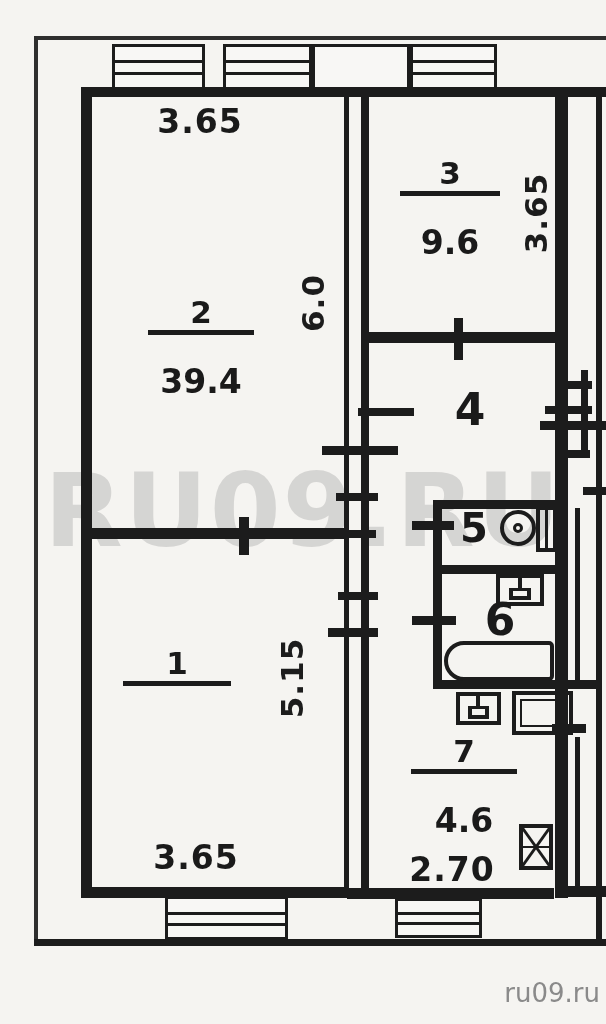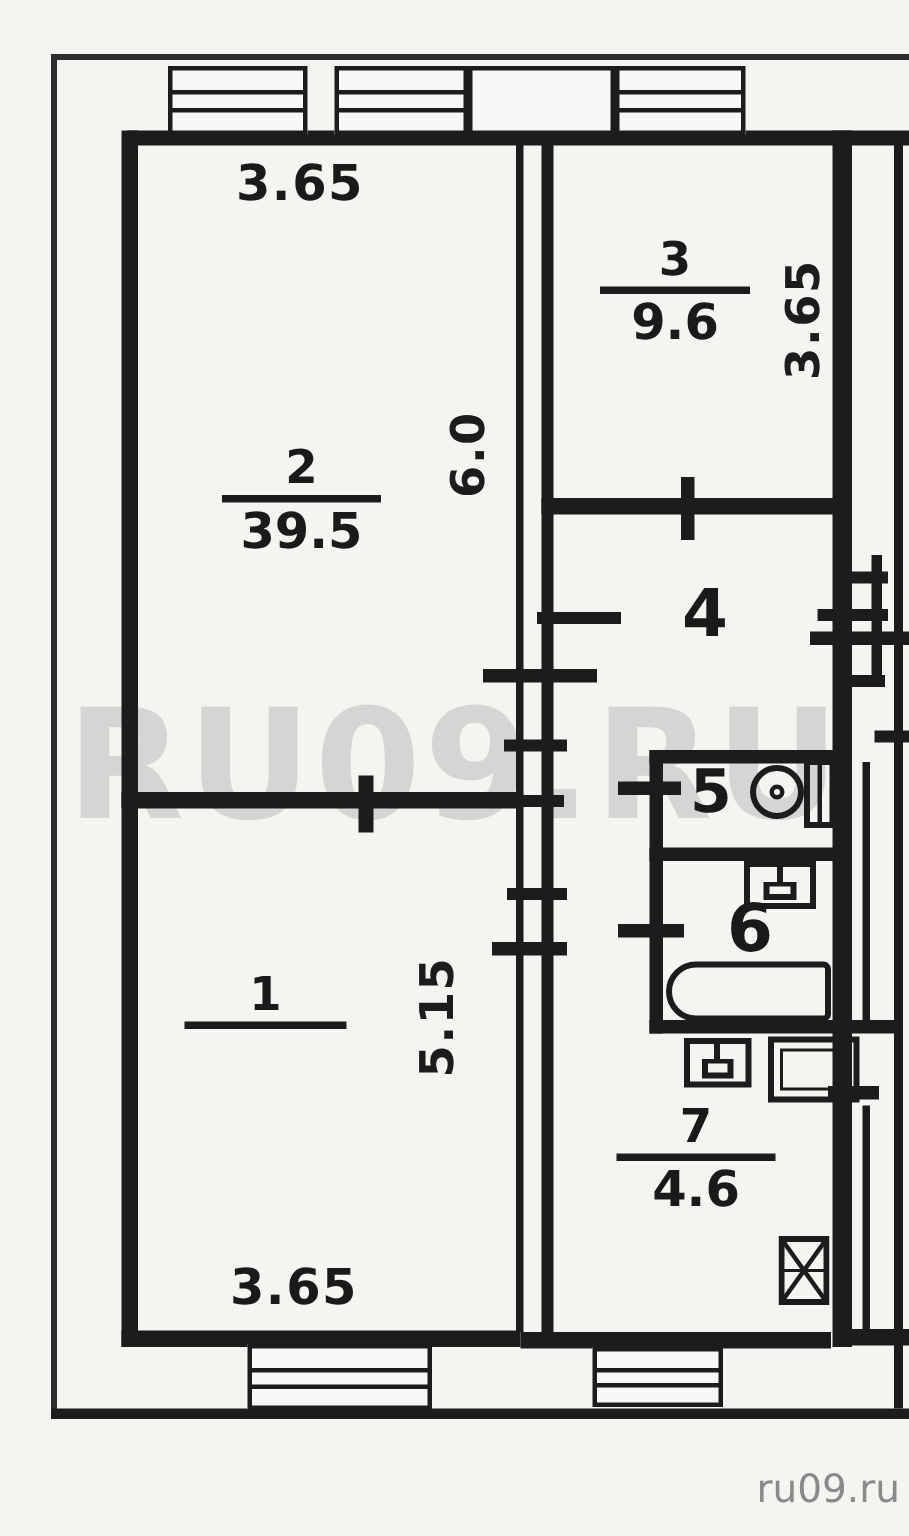"9.6" .frac .area { margin-top: none -> 28px }
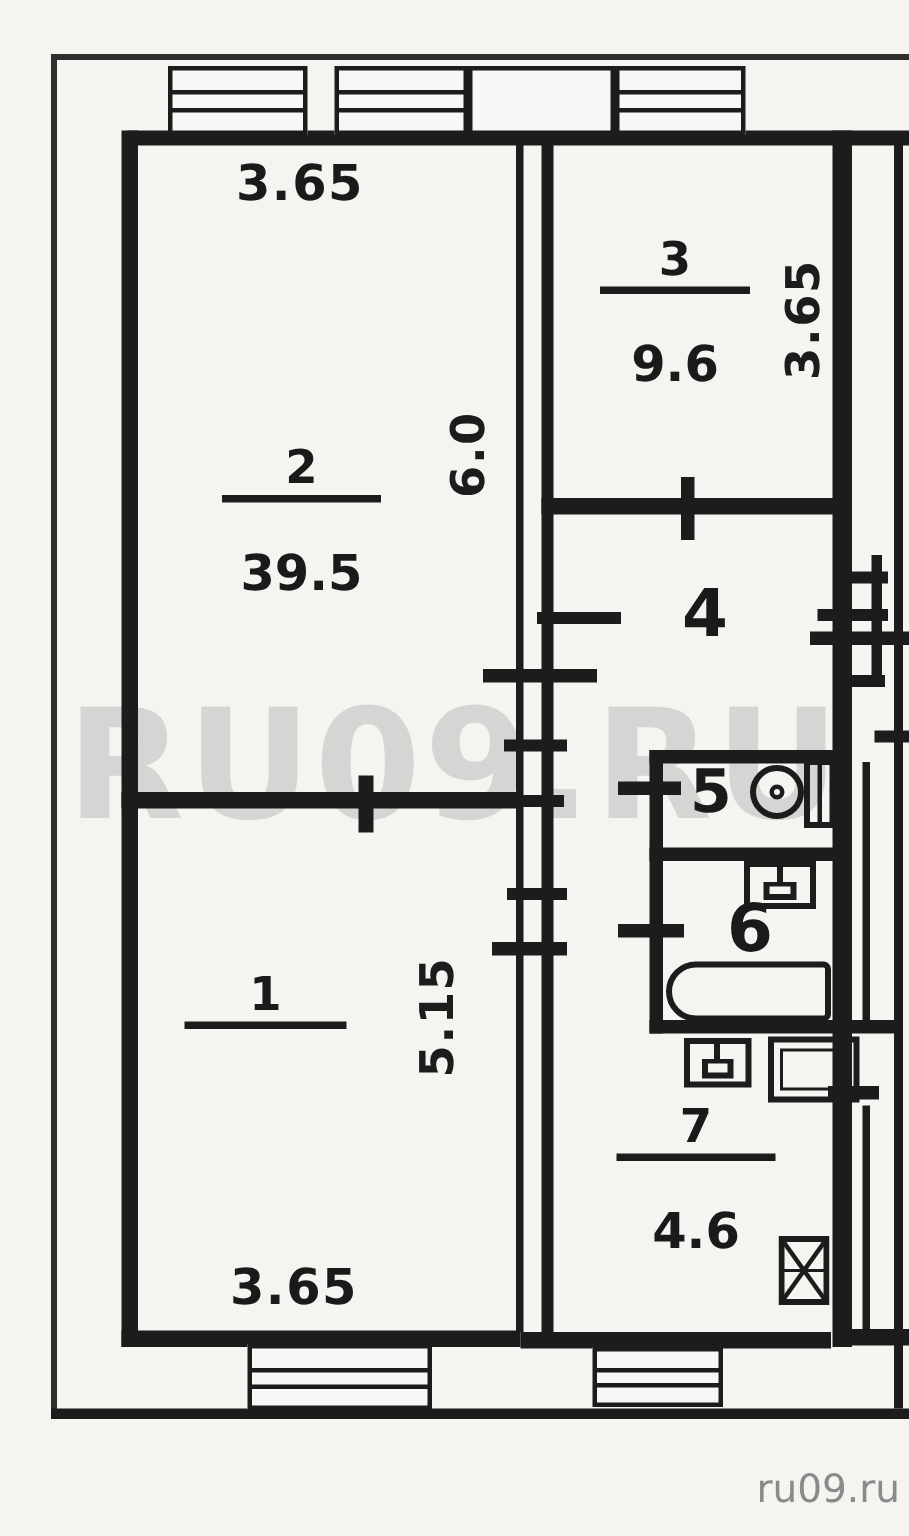"39.5" span.area { text: 39.5 -> 39.4 }
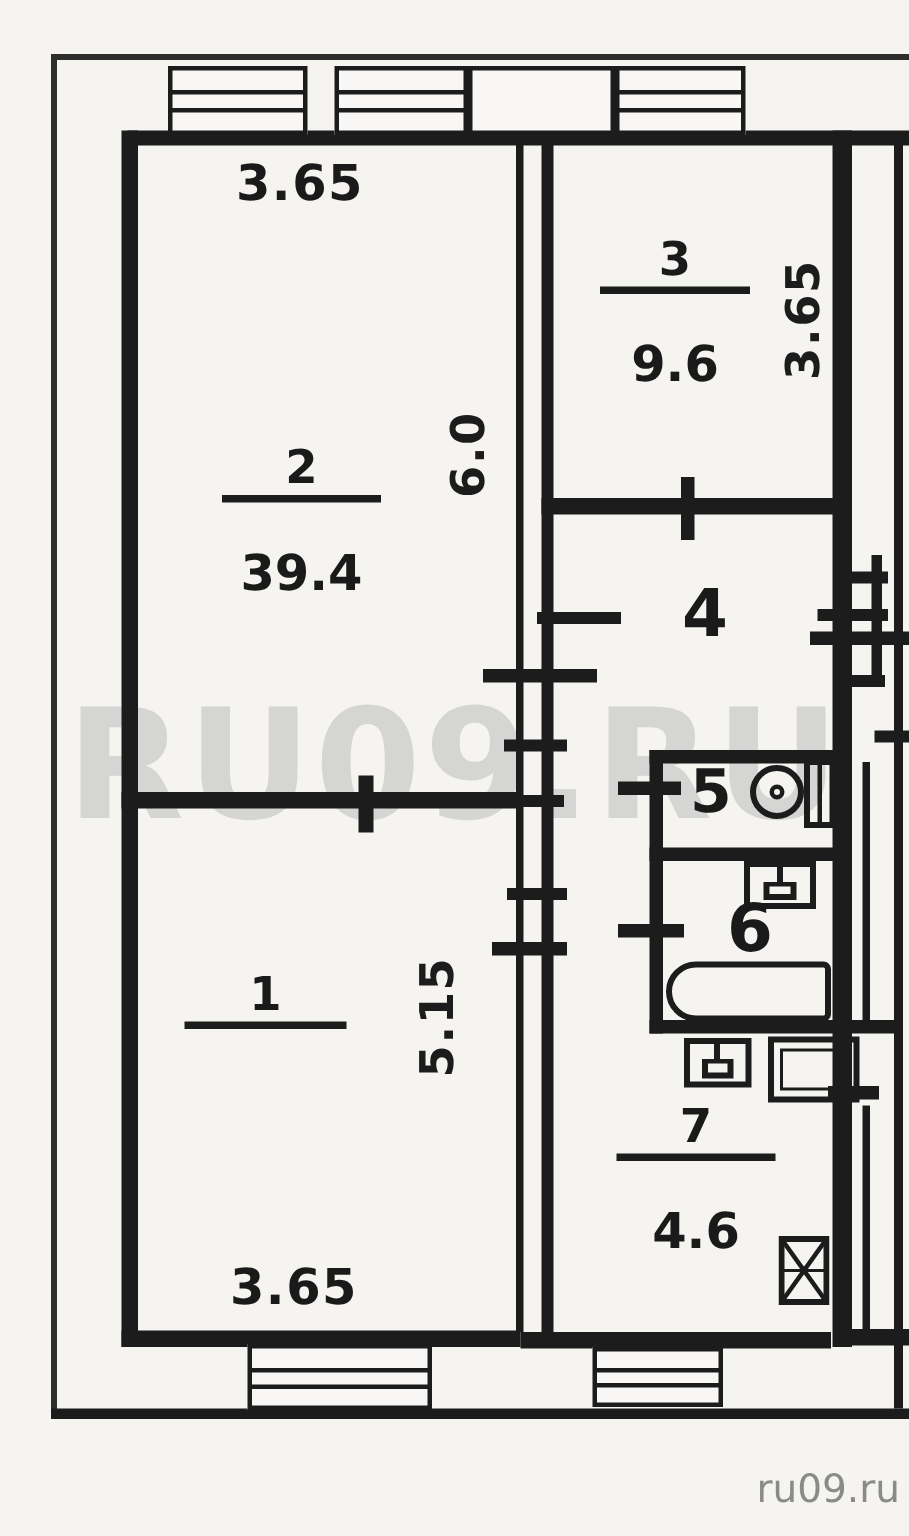"2.70" div.lbl { html: none -> <div>2.70</div> }
